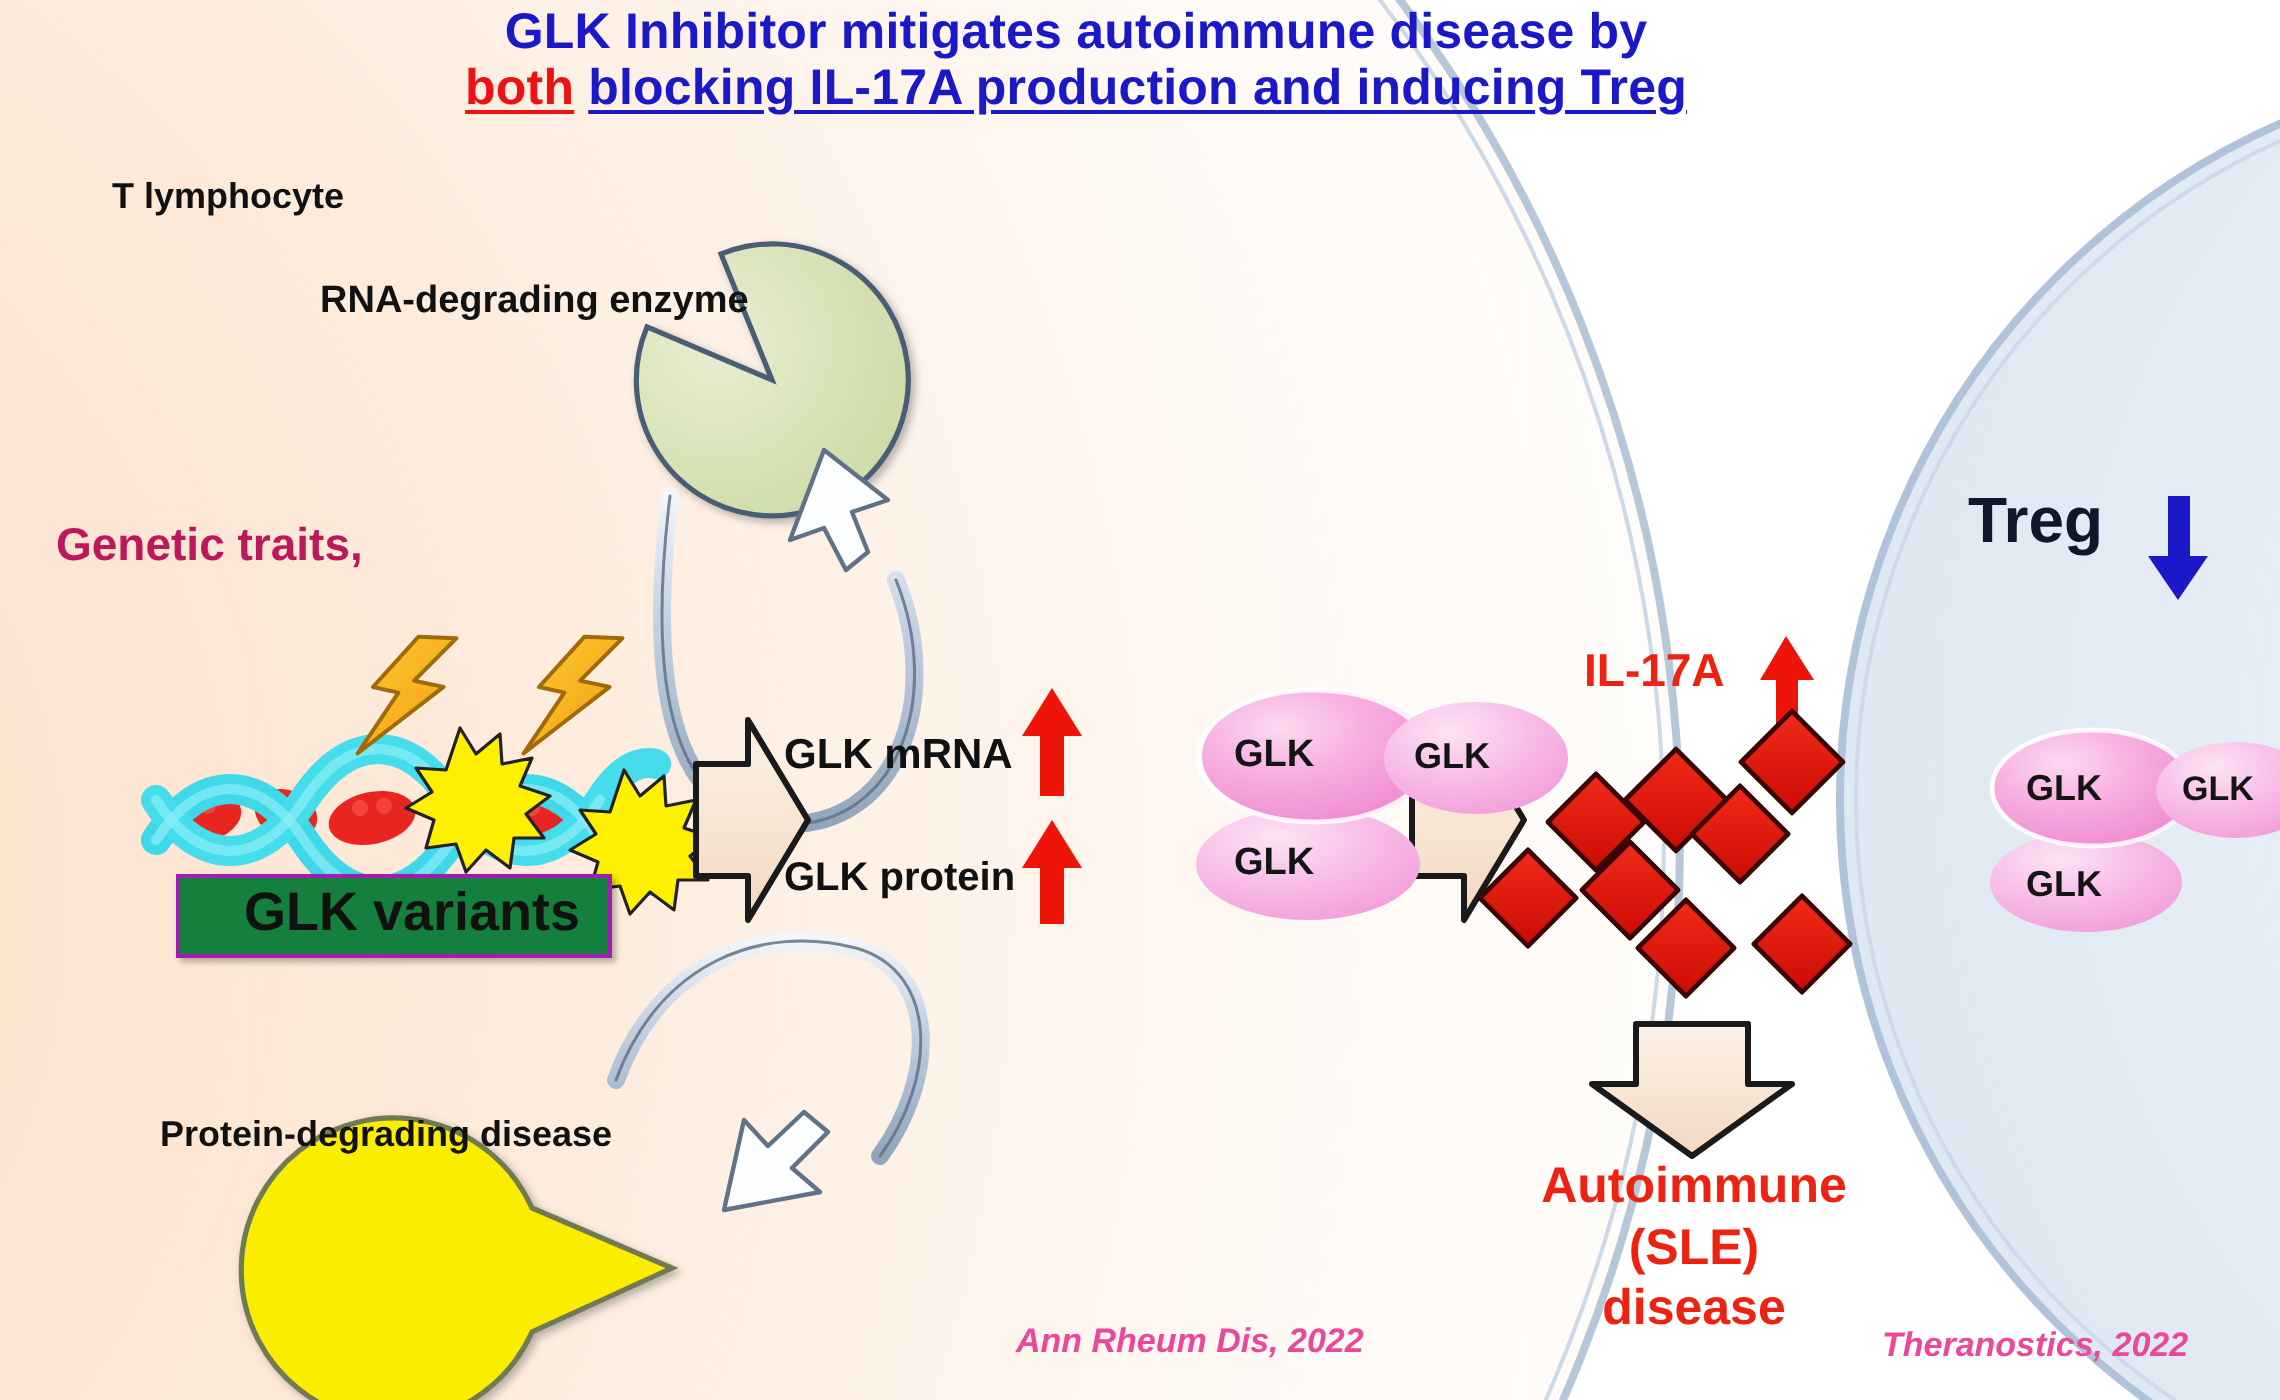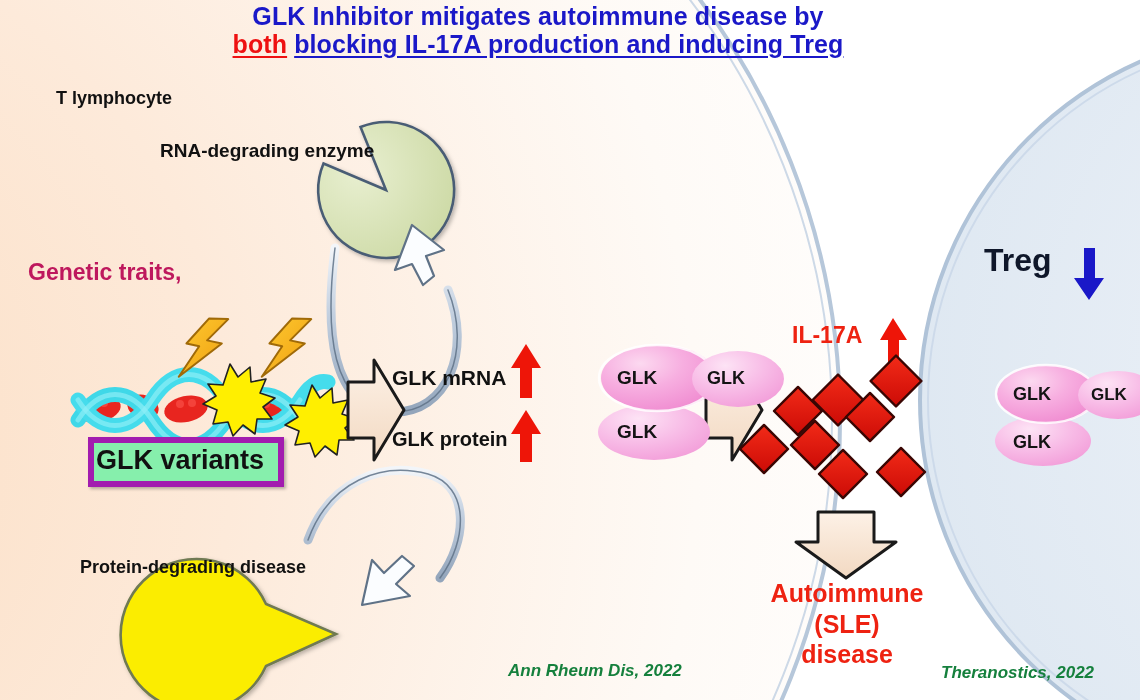"GLK variants" #glkvarbox { background: #86efac -> #15803d; border: 6px solid #a21caf -> 2px solid #a21caf; padding: 2px 14px 5px 2px -> 2px 14px 5px 32px }
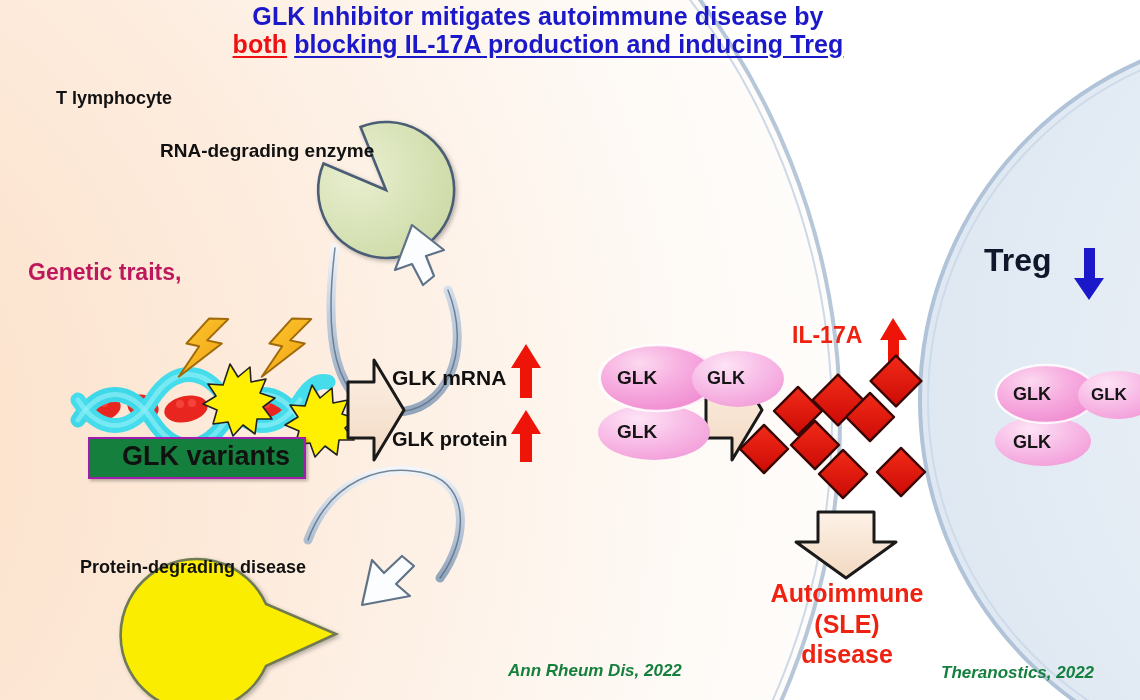"Ann Rheum Dis, 2022" .cite { color: #15803d -> #ec4899 }
